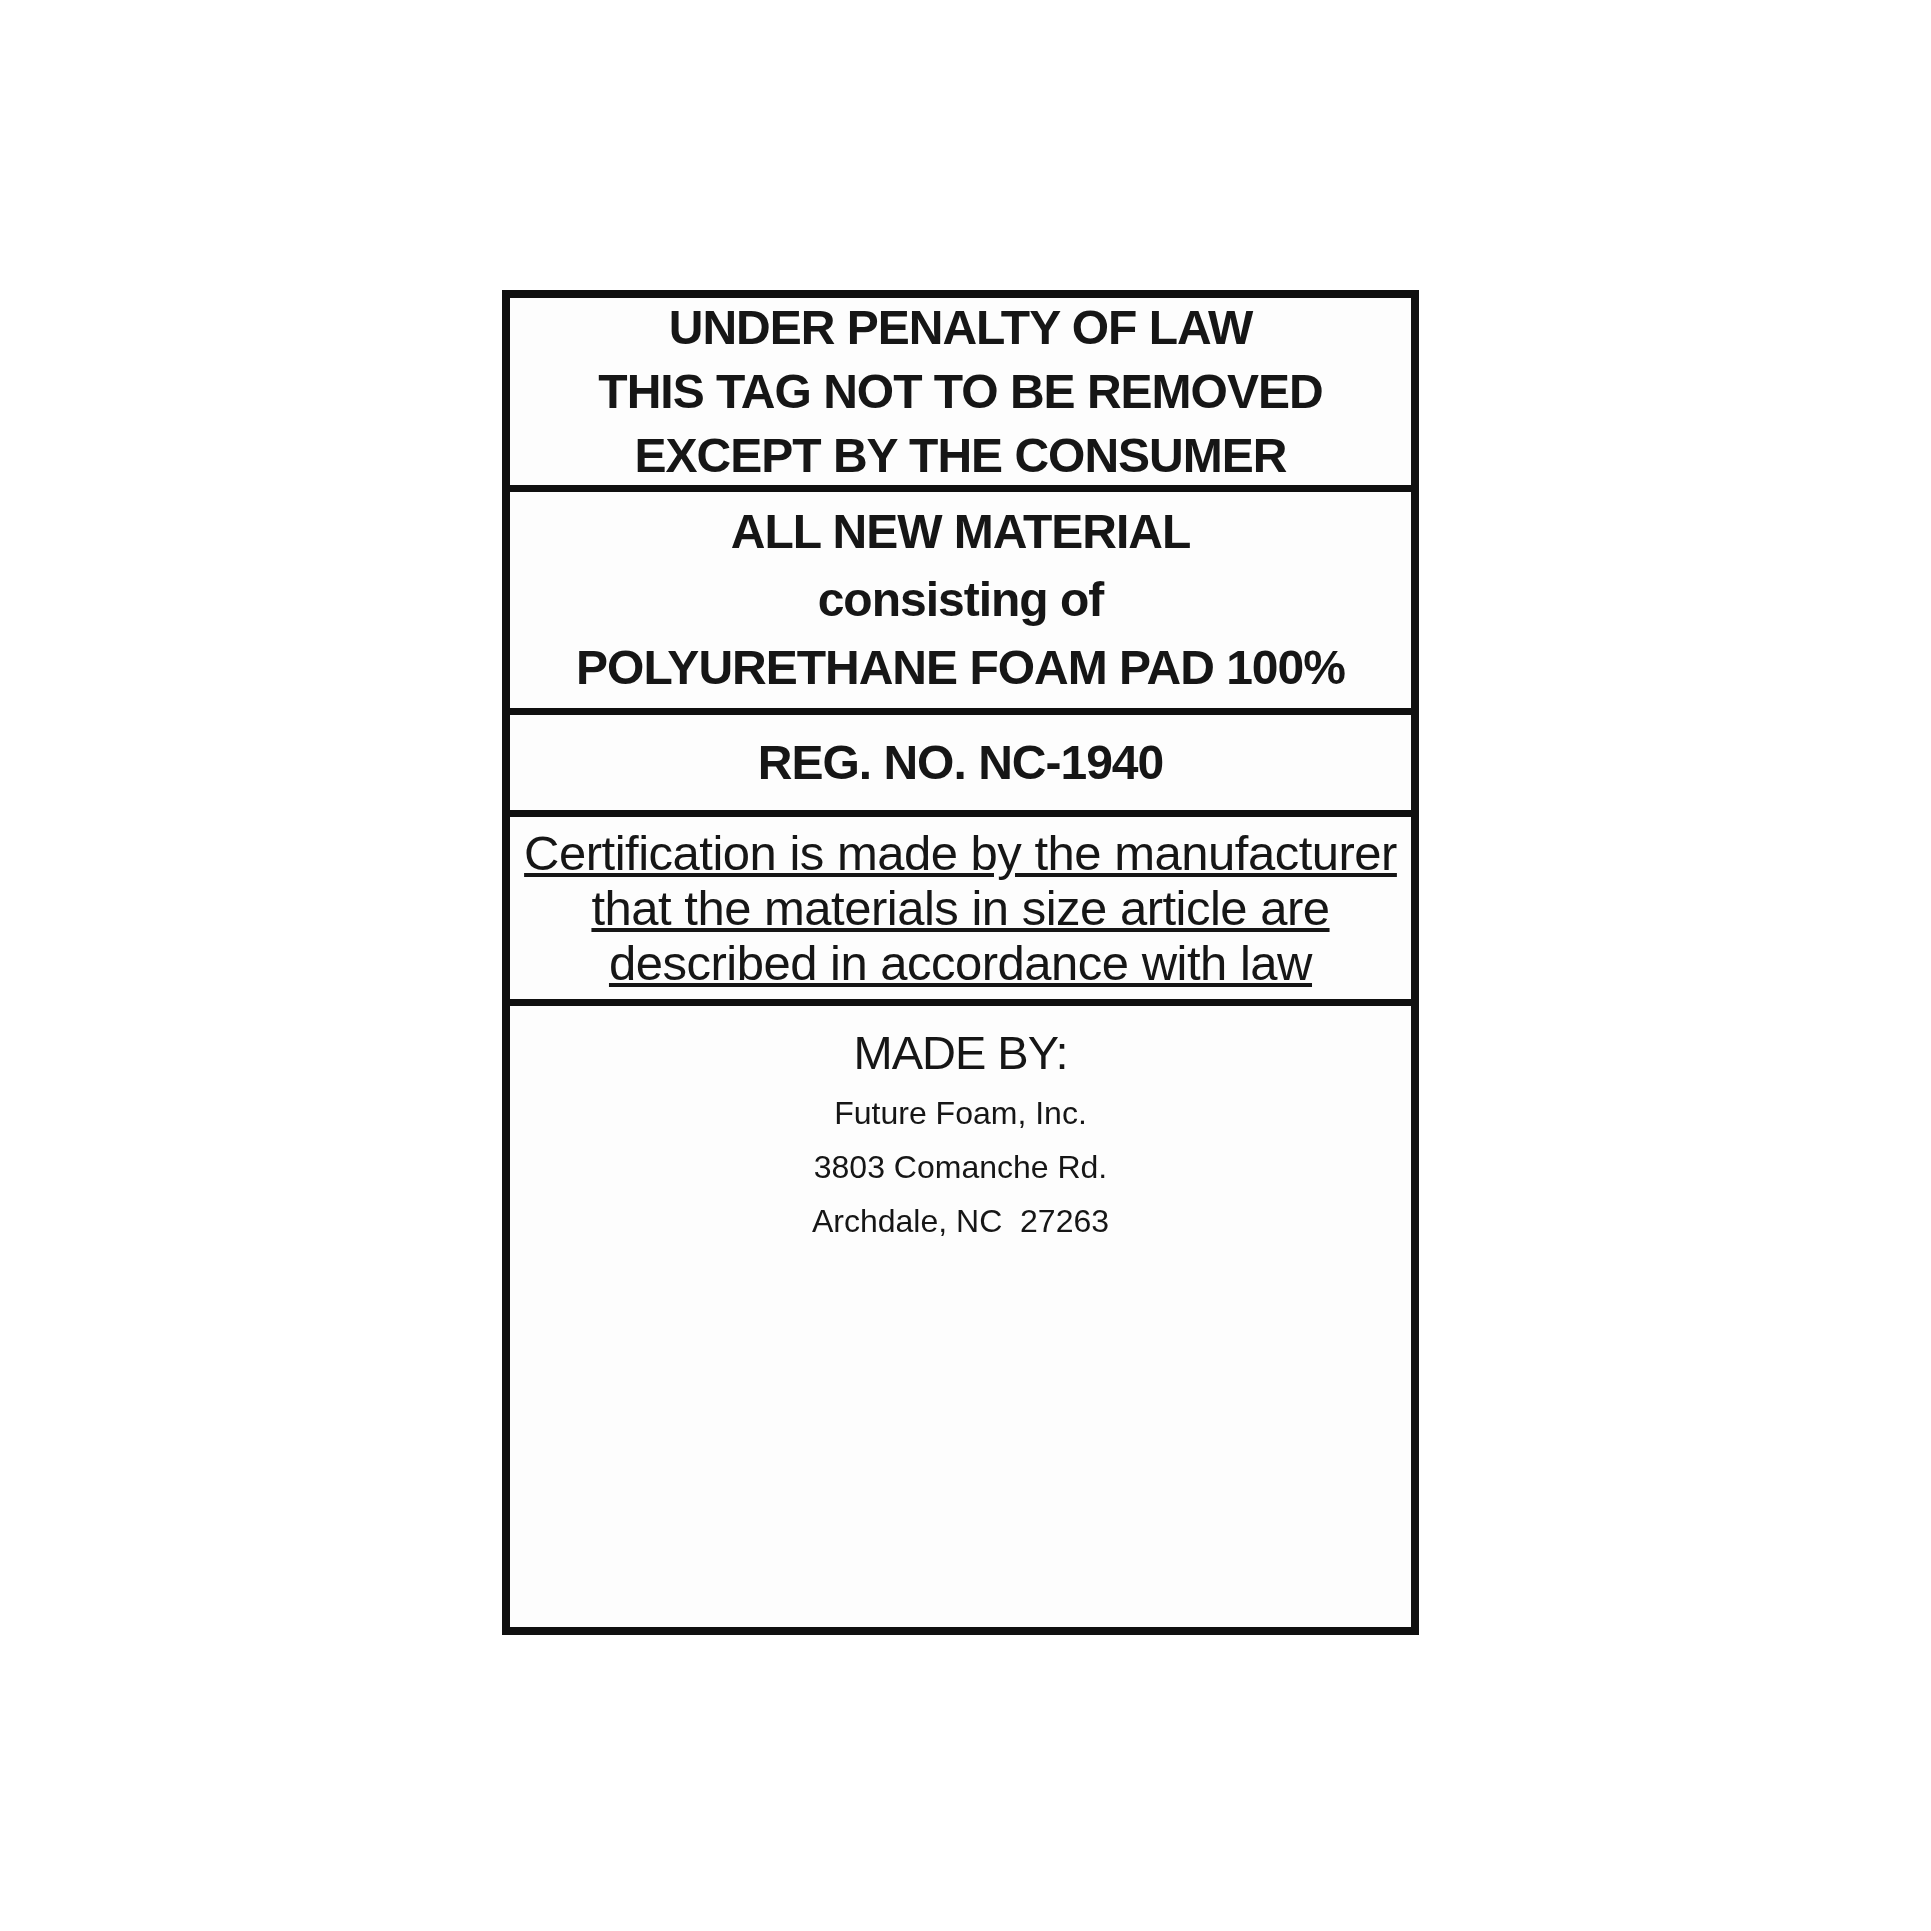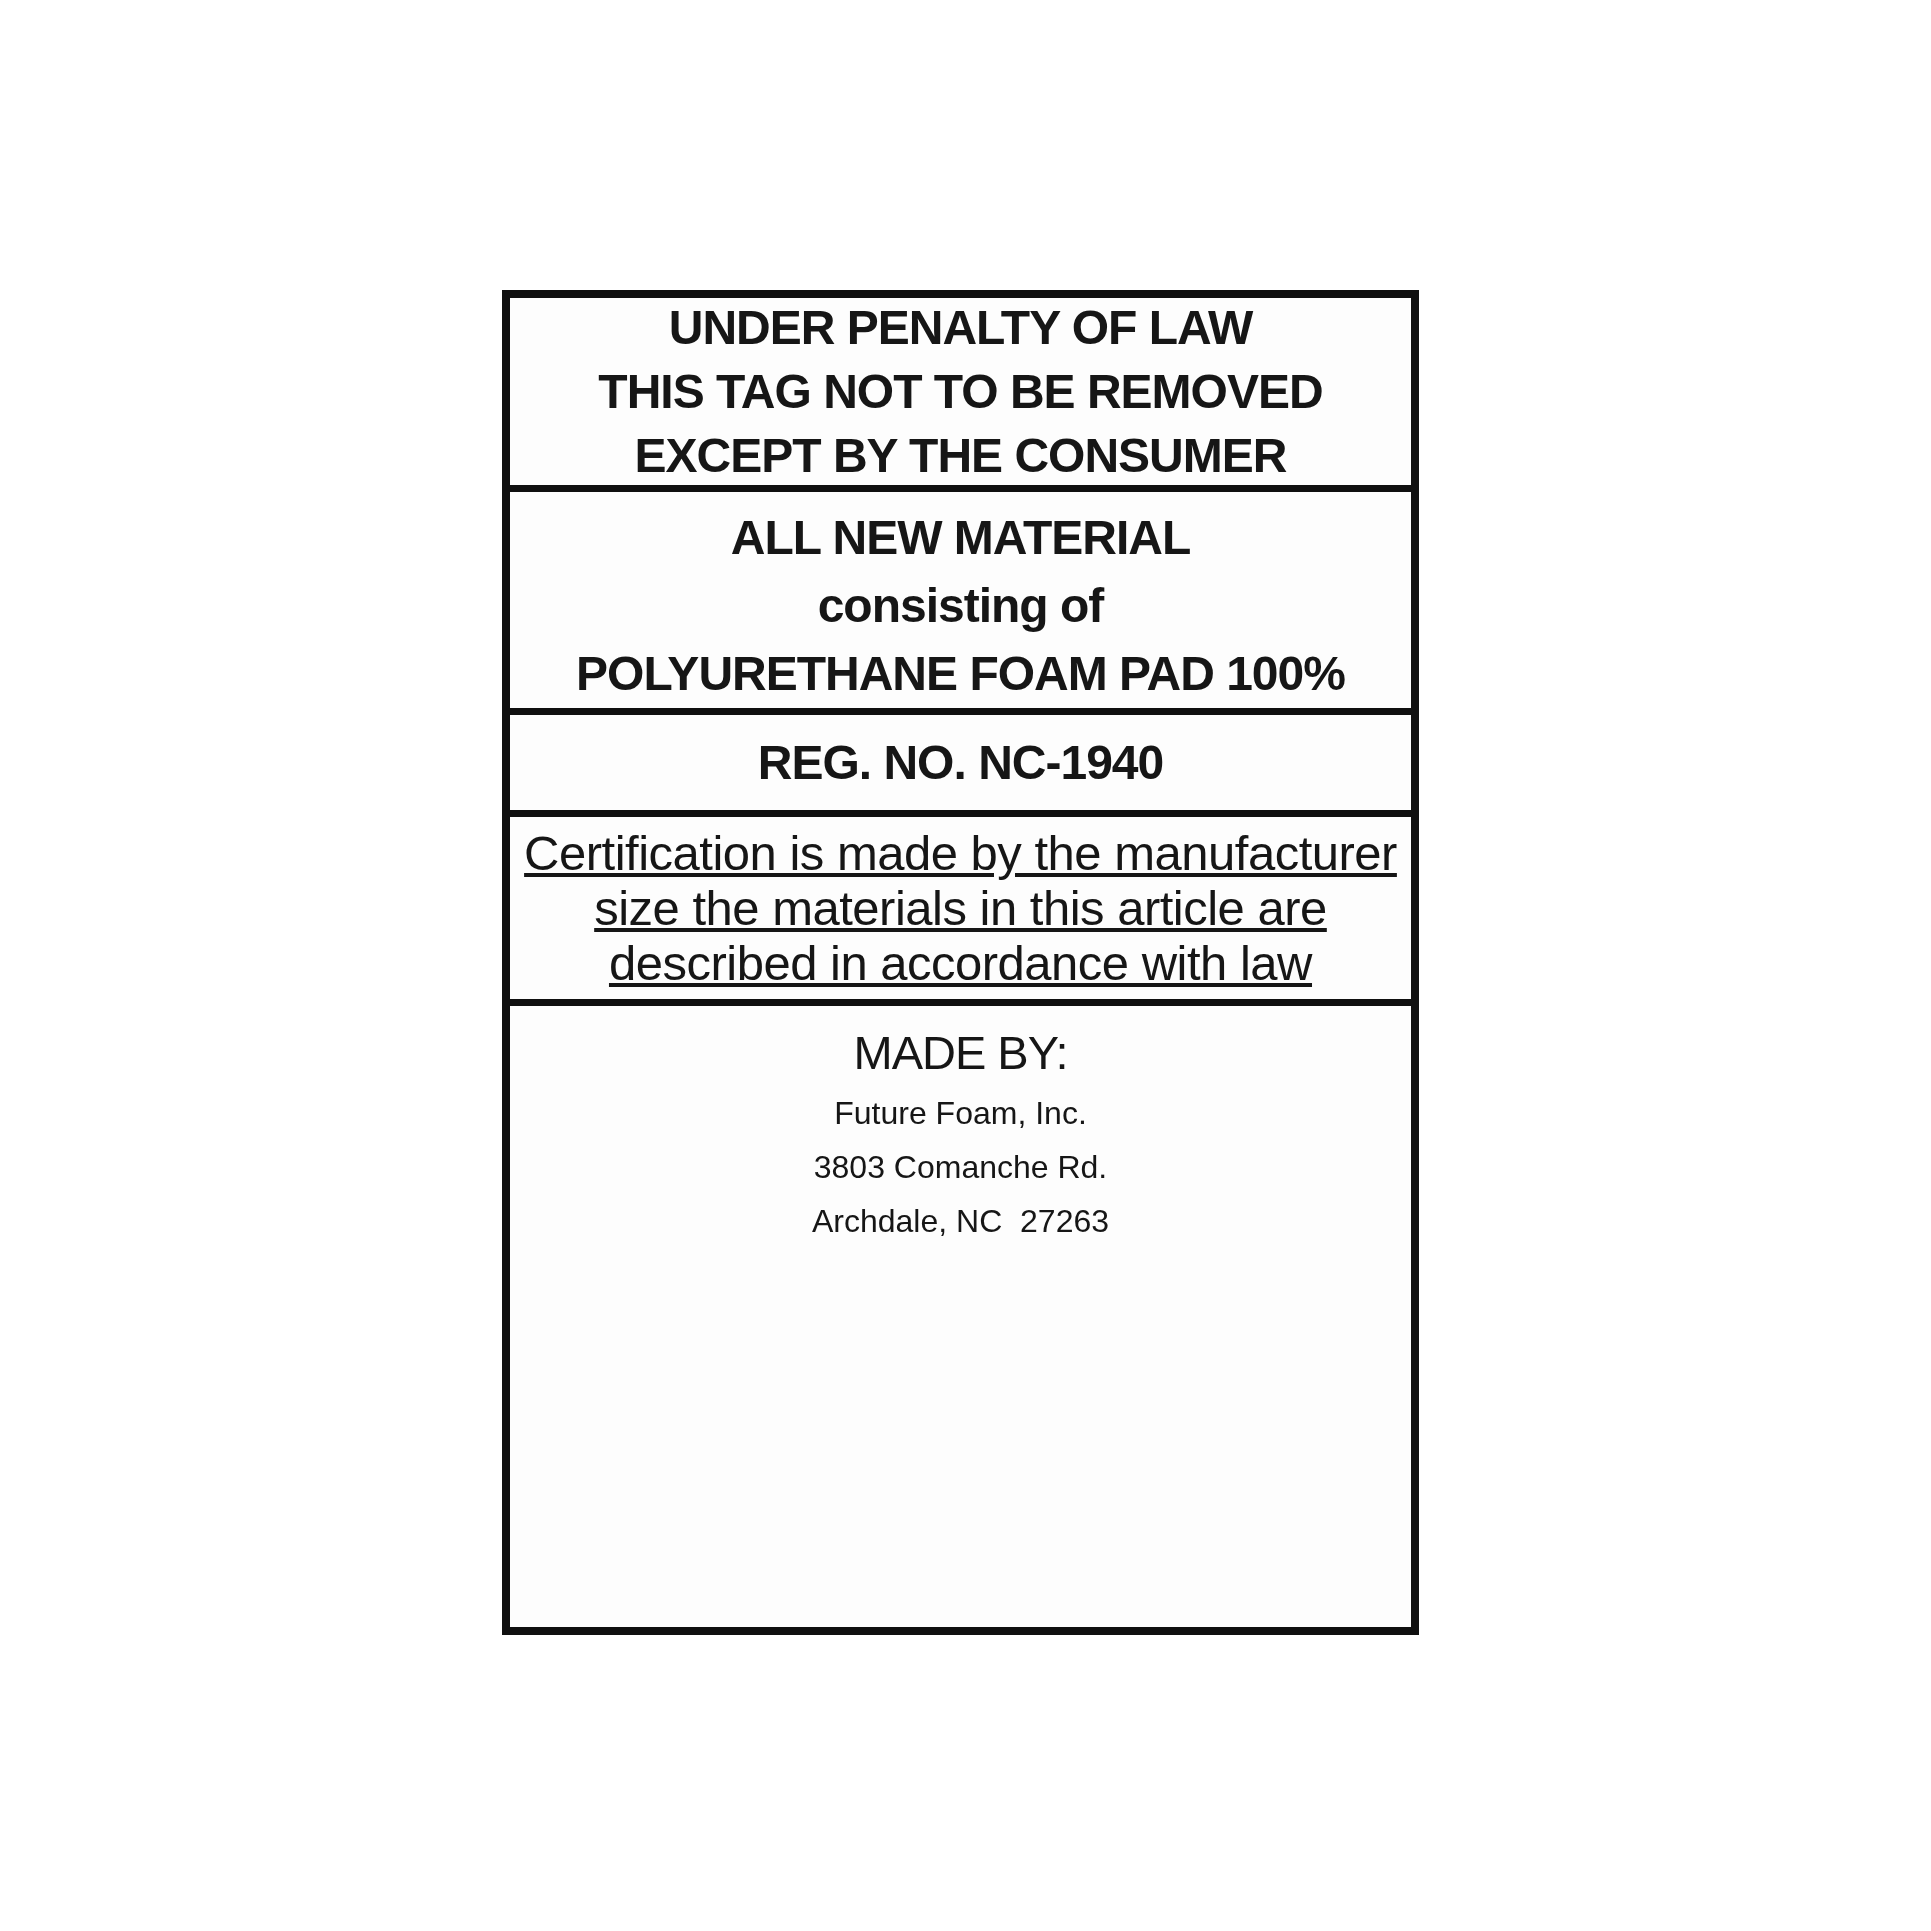"ALL NEW MATERIAL" .sec-material { justify-content: flex-end -> none }
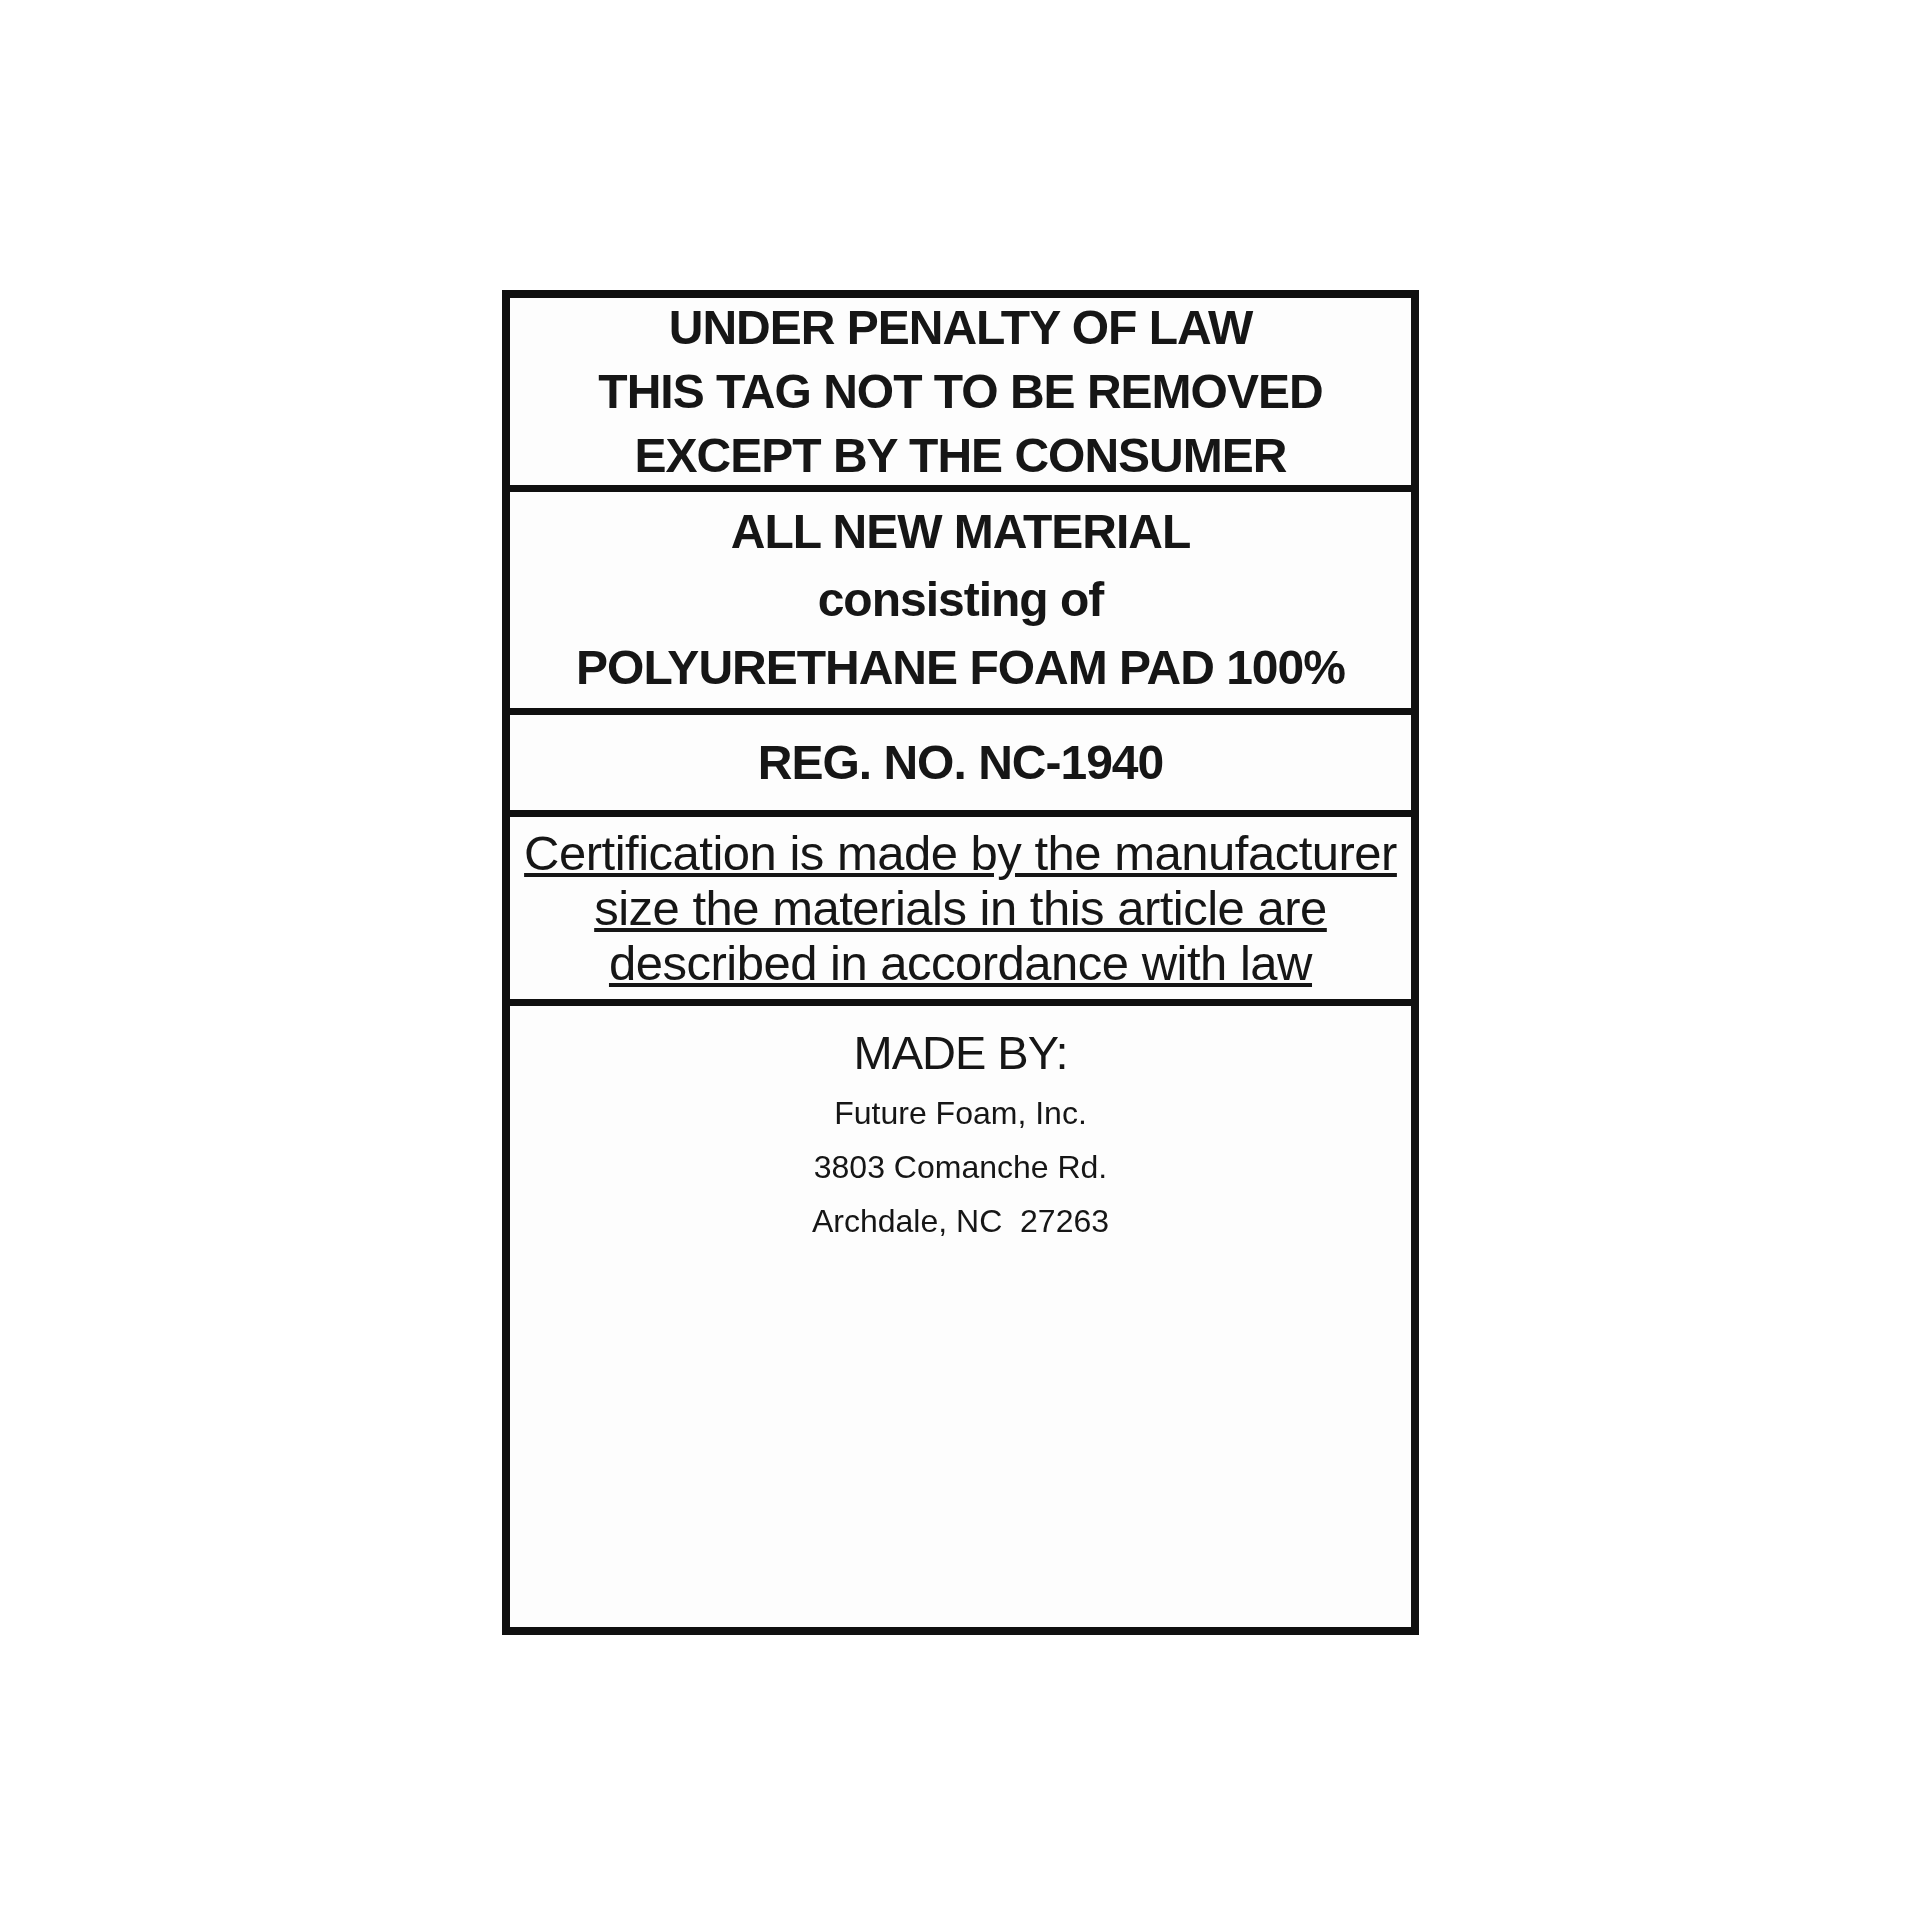"size the materials in this" div.cert-line { text: size the materials in this -> that the materials in size }
